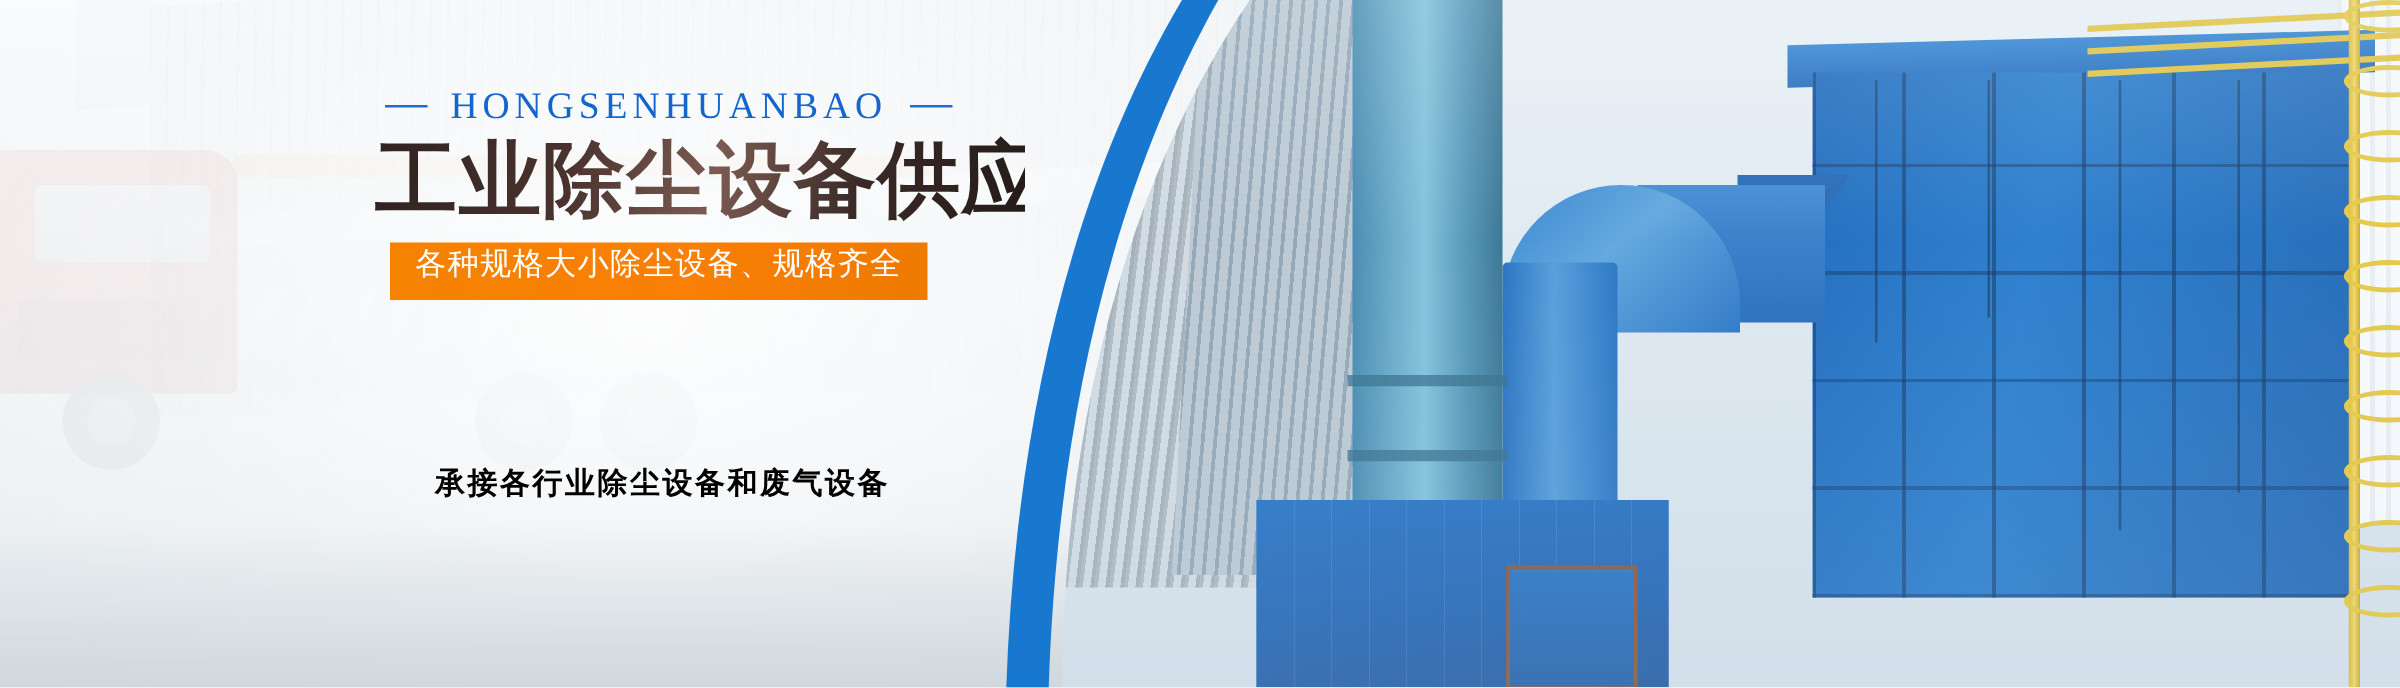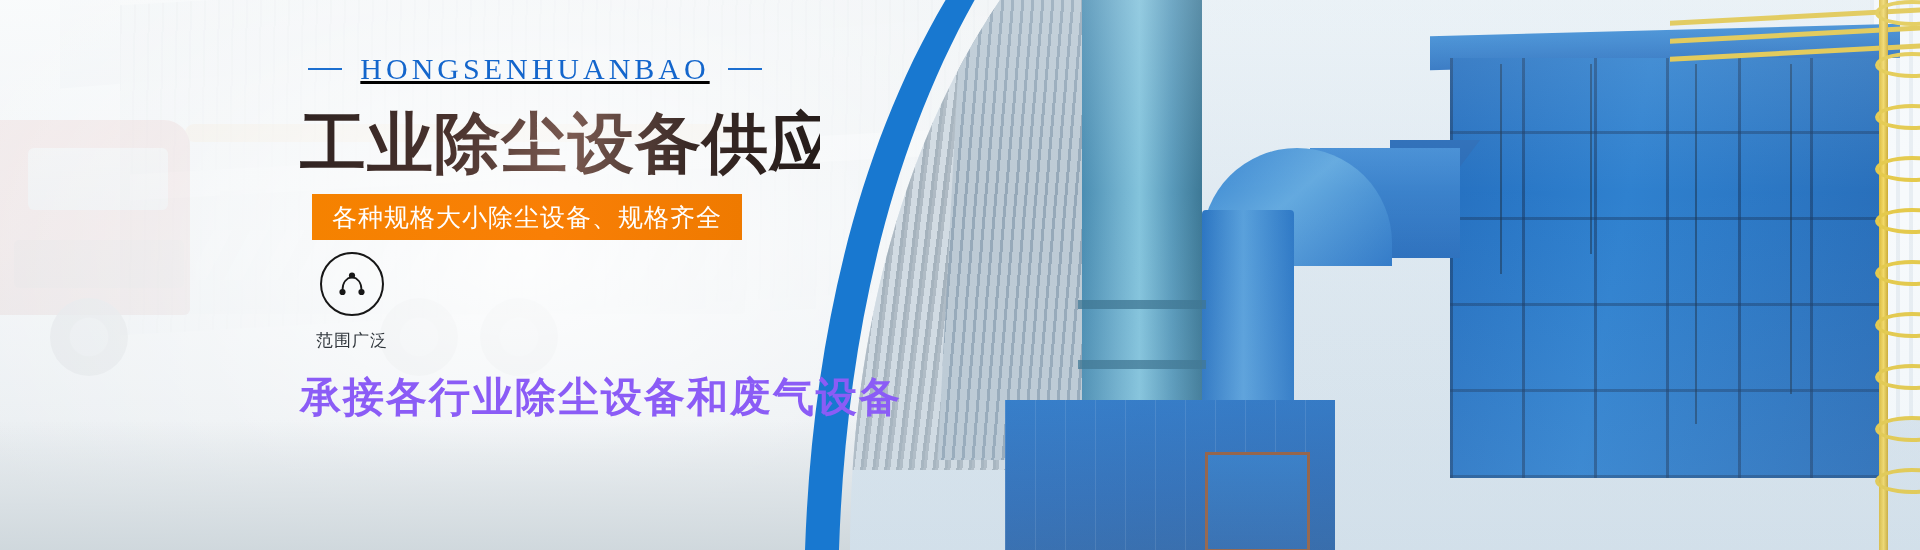"HONGSENHUANBAO" .eyebrow { text-decoration: underline -> none; top: 52px -> 68px }
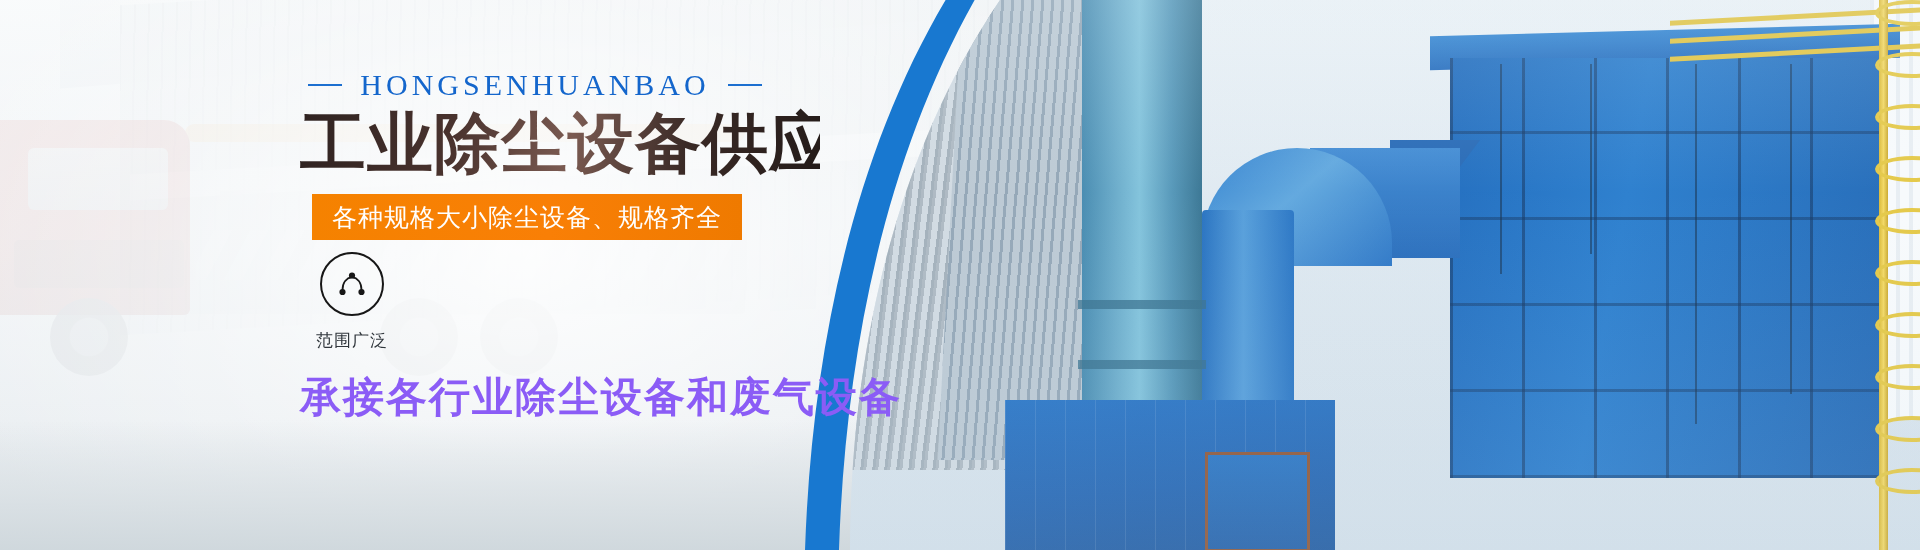"各种规格大小除尘设备、规格齐全" .orange-band { align-items: center -> flex-start }
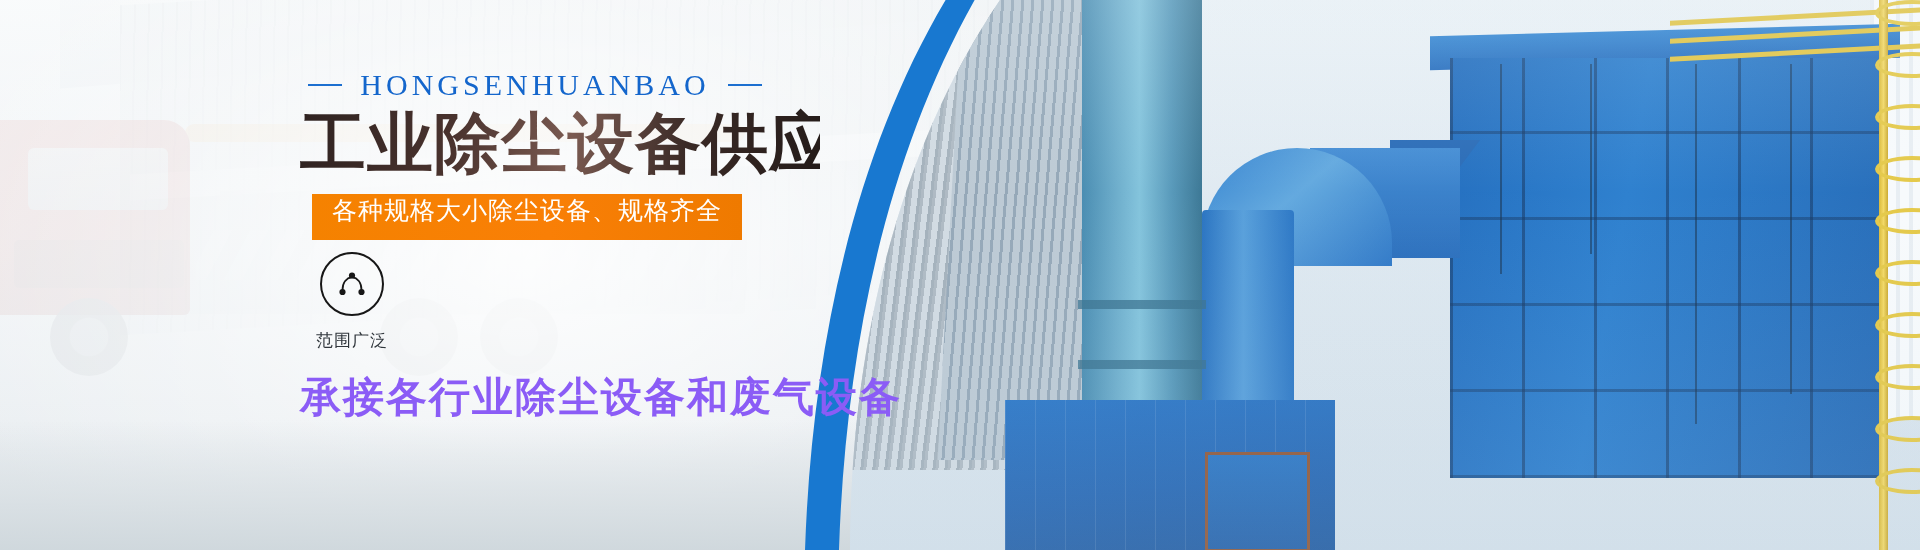"范围广泛" div.feat { html: <div> <div> <svg> <path></path> <path></path> <circle></circle> <circle></circle> <circle></circle> </svg> </div> <div>范围广泛</div> </div> -> none }
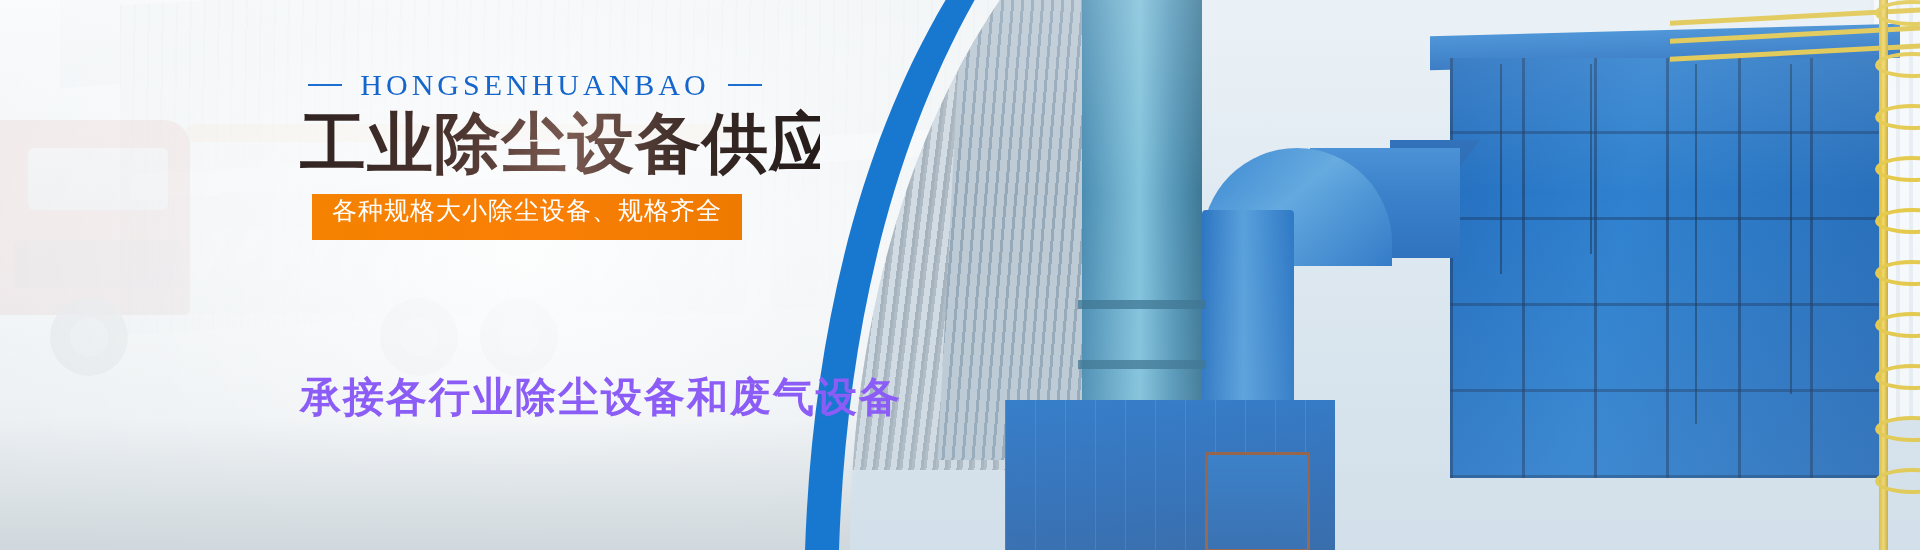"承接各行业除尘设备和废气设备" .tagline { color: #8b5cf6 -> #000000; font-size: 41px -> 24px }
